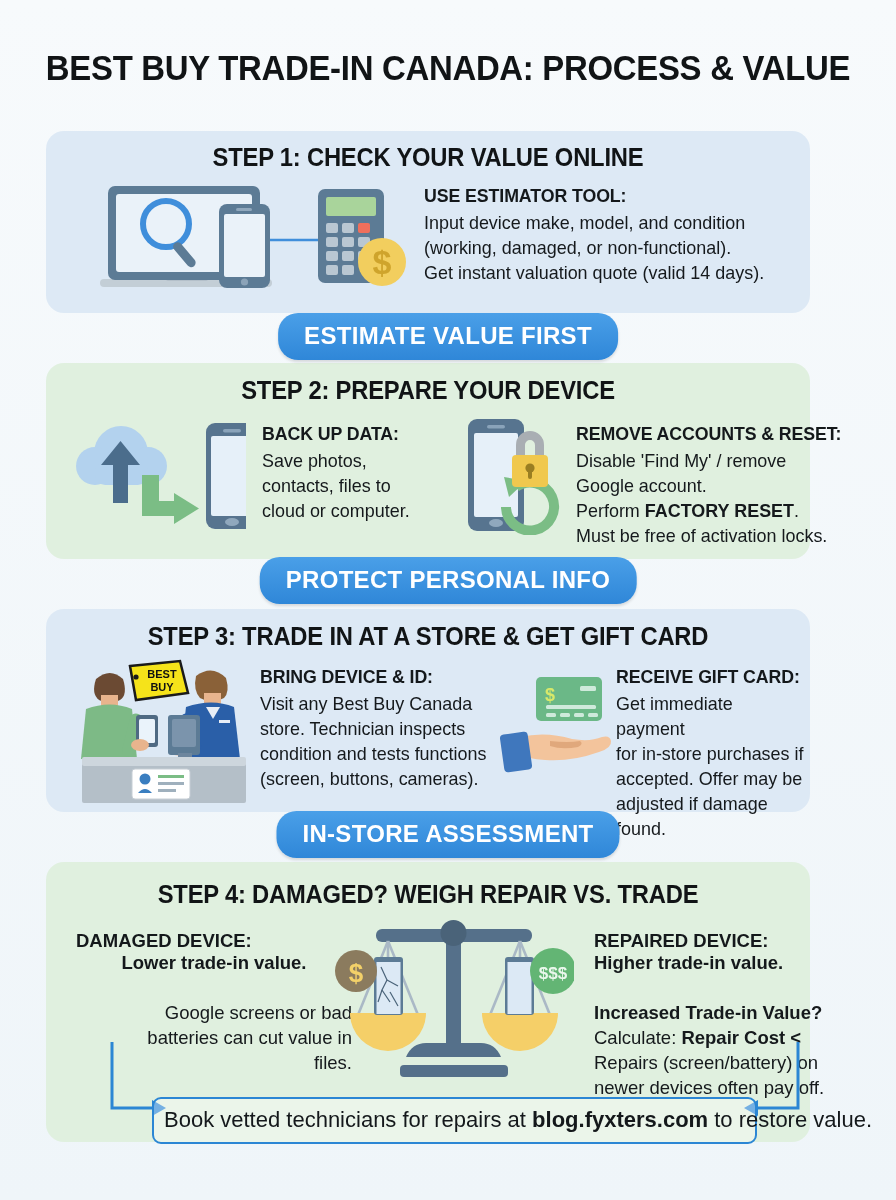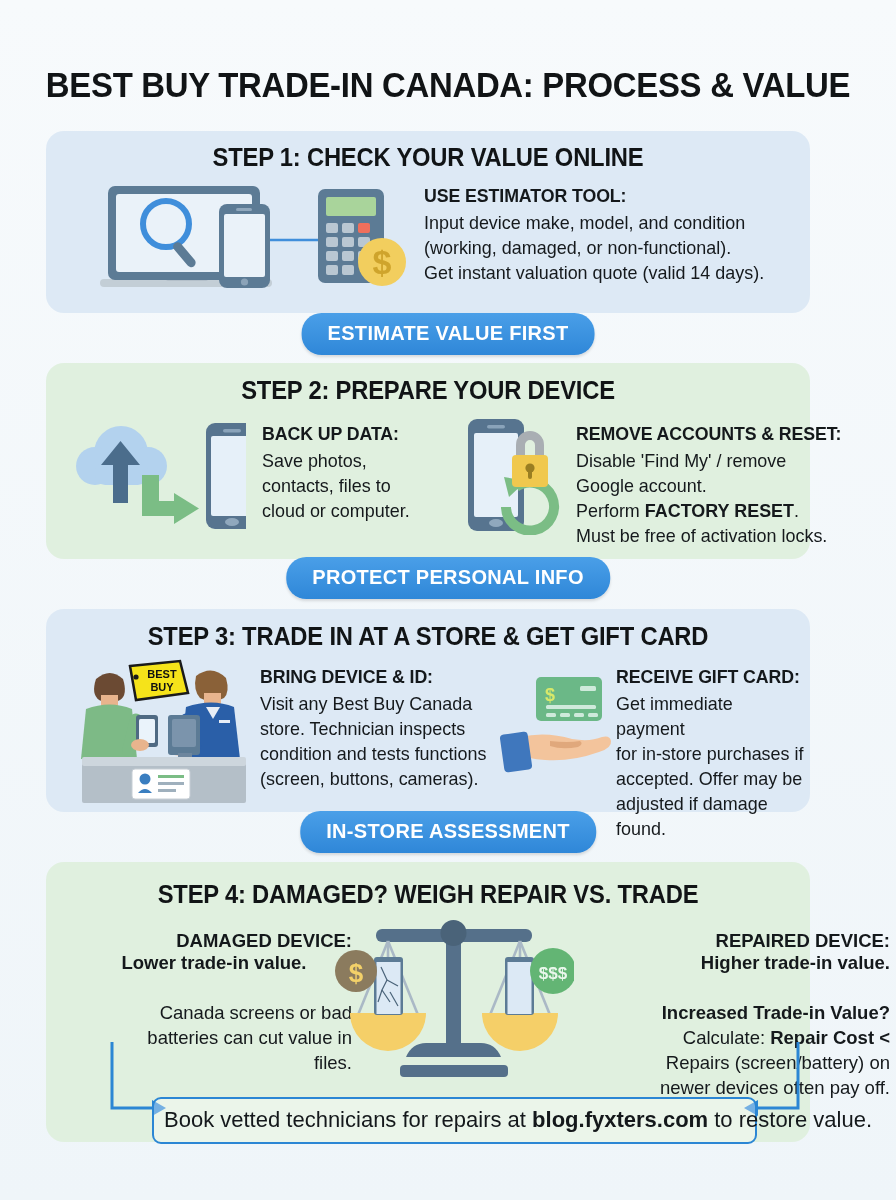"BEST BUY TRADE-IN CANADA: PROCESS" .page { padding: 17px -> 0 }
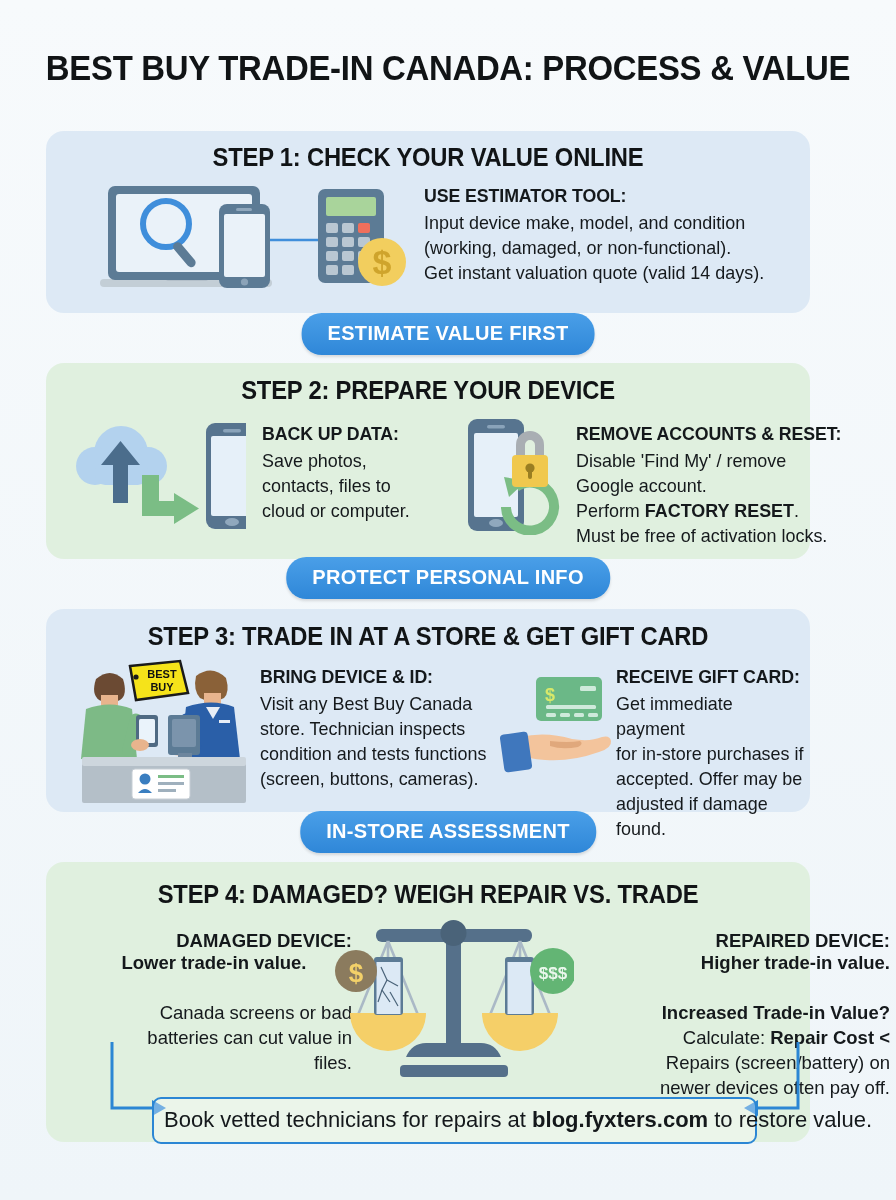"ESTIMATE VALUE FIRST" .badge { font-size: 20px -> 24px }
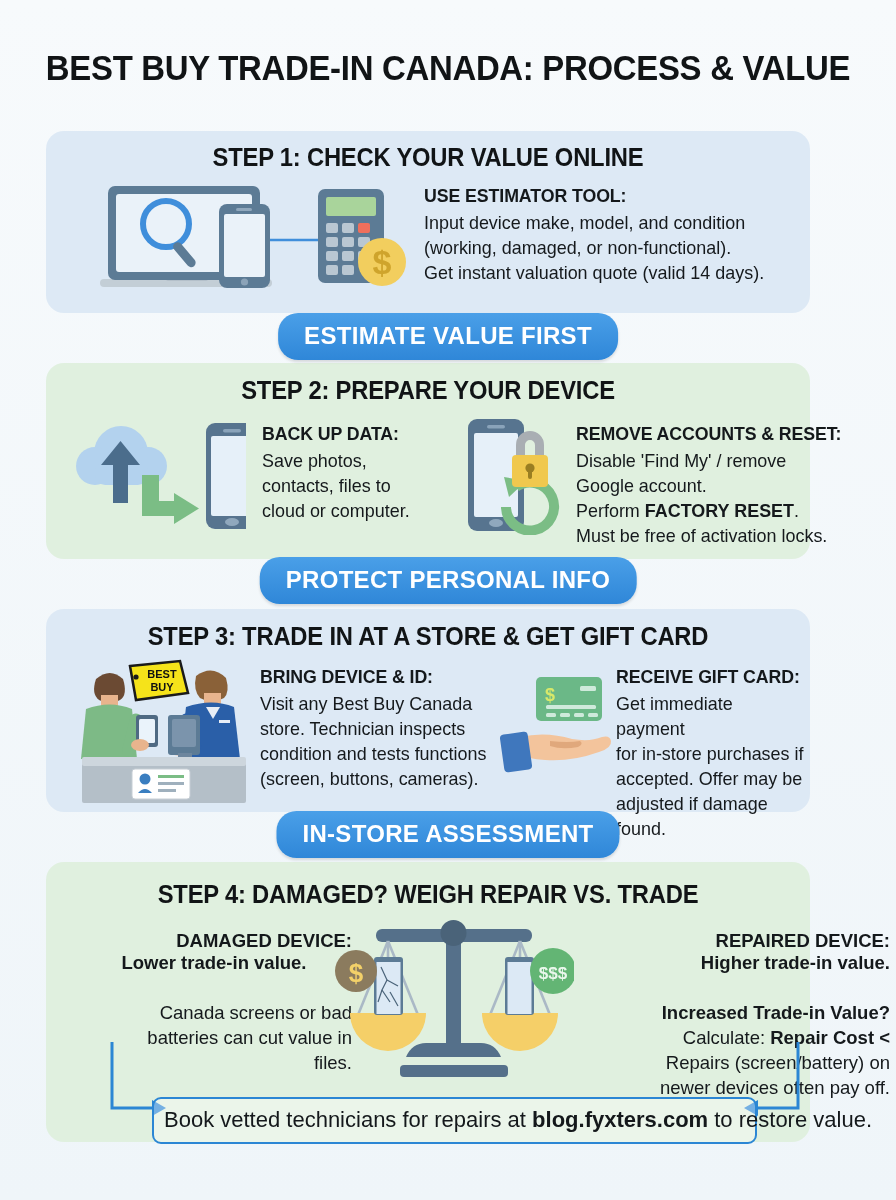"DAMAGED DEVICE:" div.s4-heavy { text-align: right -> left }
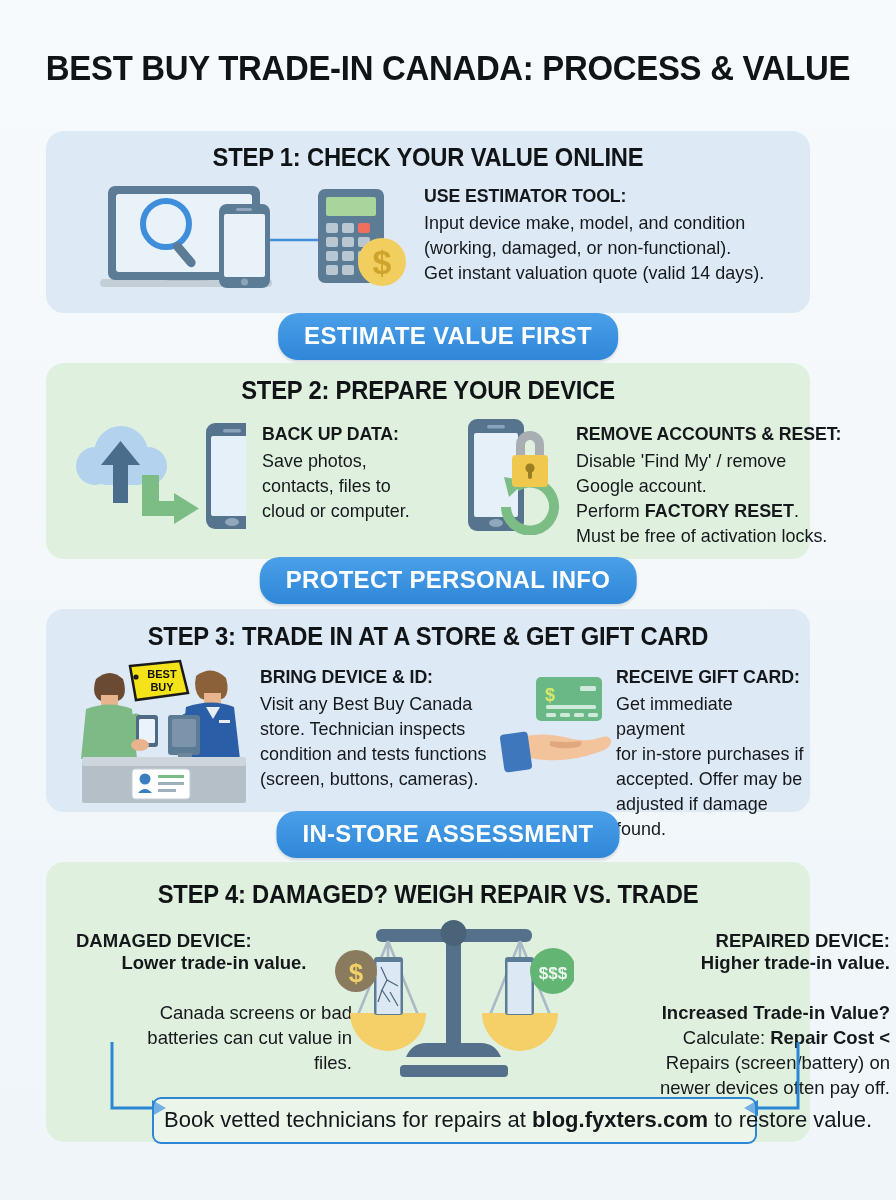"REPAIRED DEVICE:" .s4-right { margin-left: 36px -> none; text-align: right -> left }
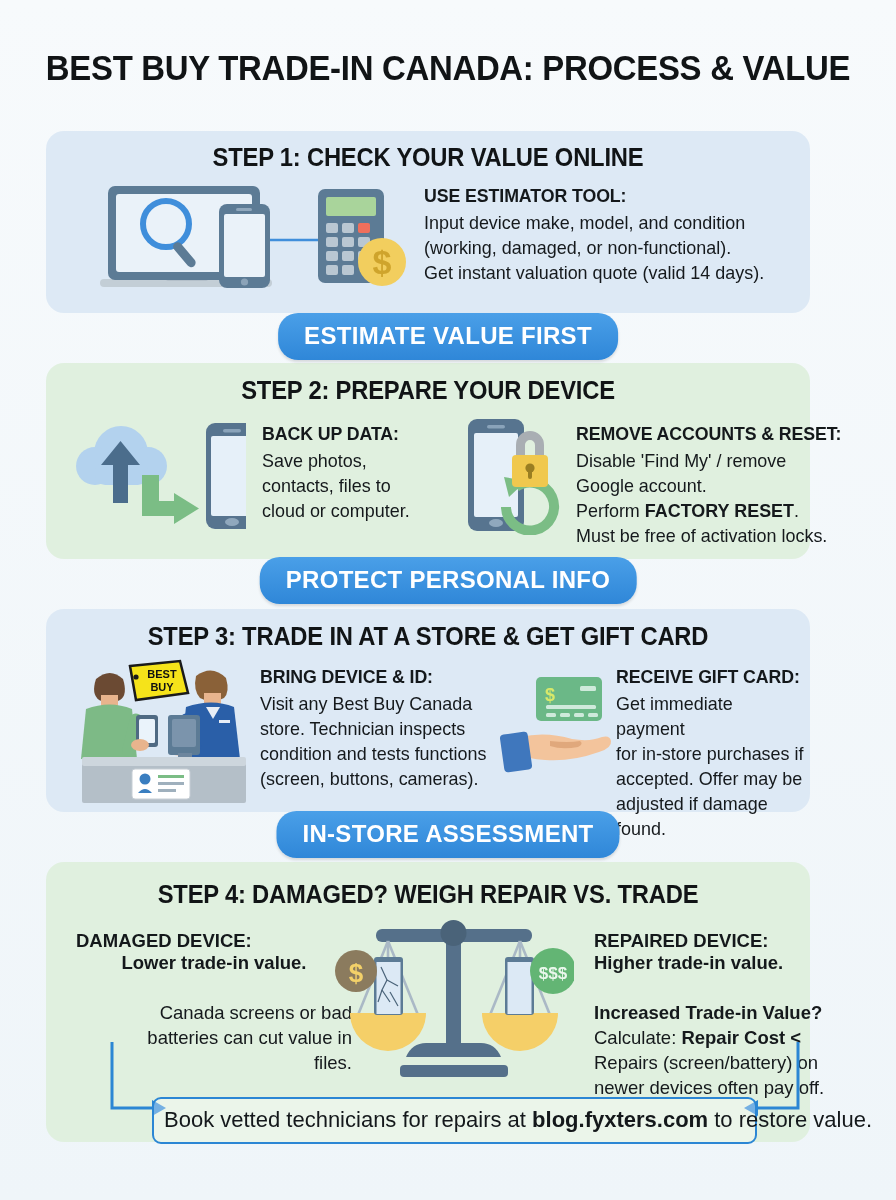"Canada screens or bad" div { text: Canada -> Google }
